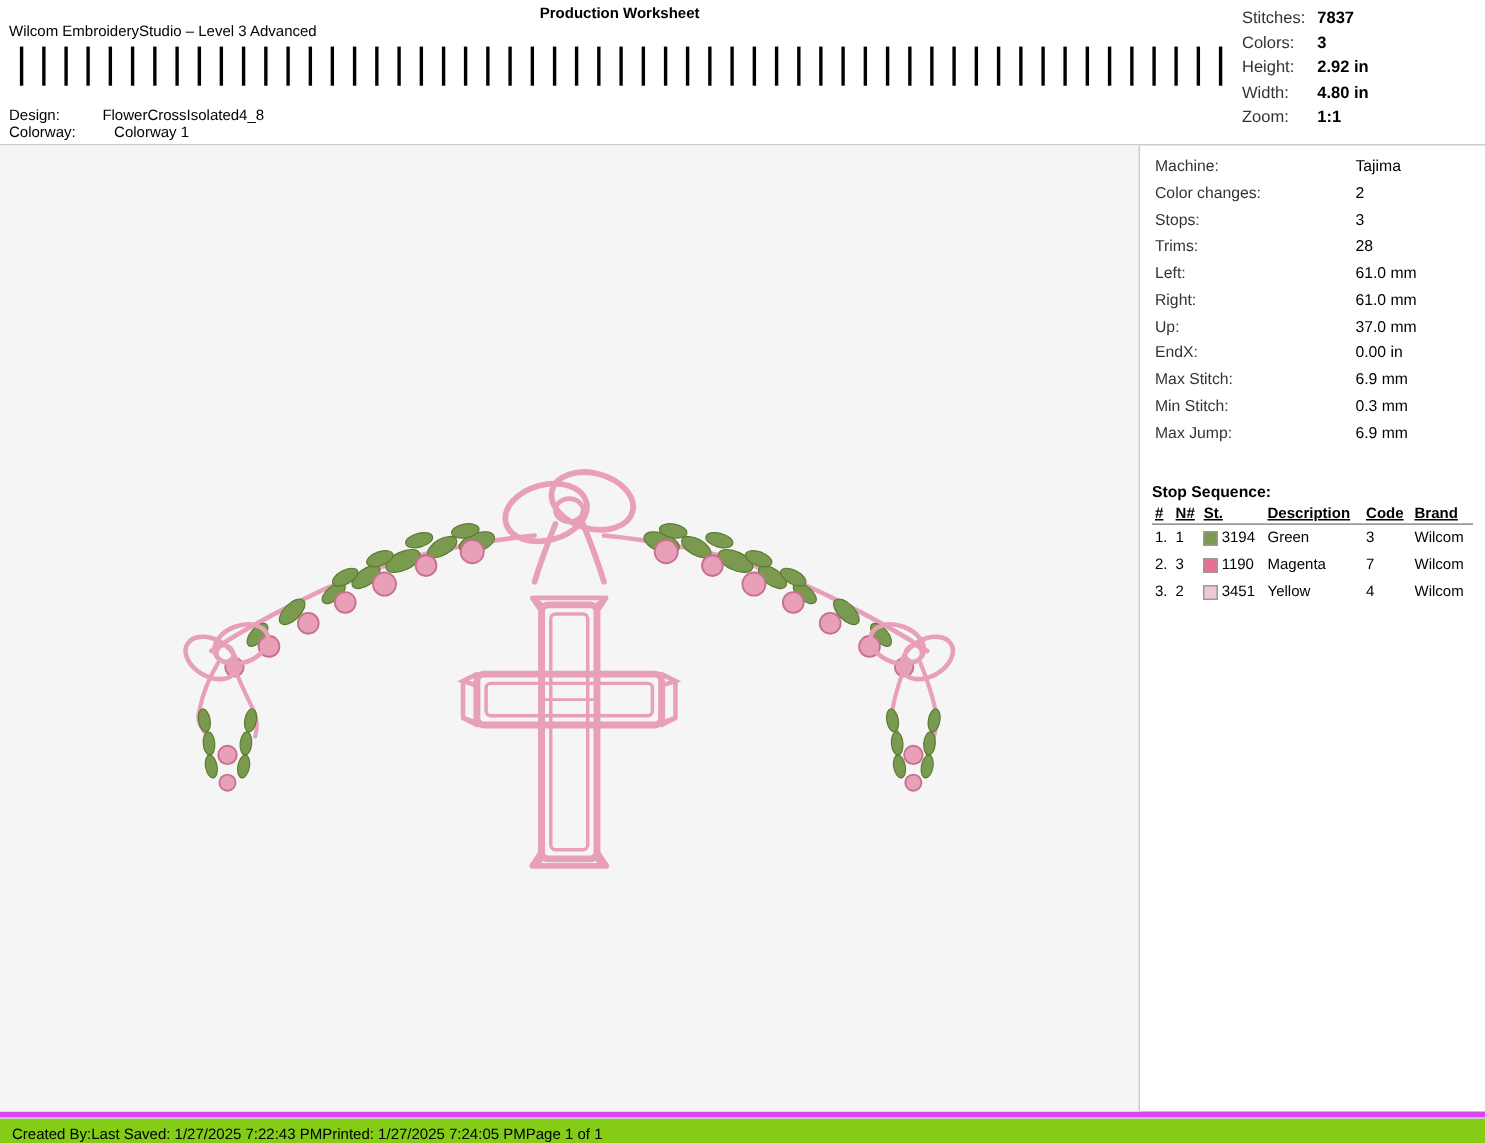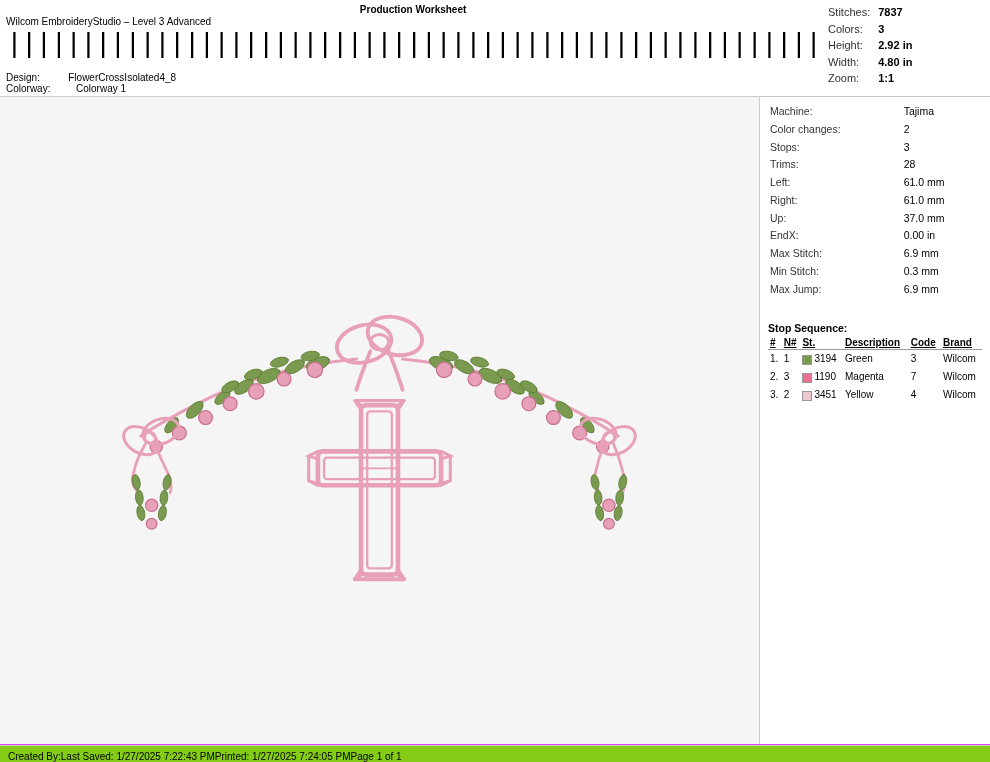"Machine:" #main { border-bottom: 1px solid #d946ef -> 4px solid #d946ef }
